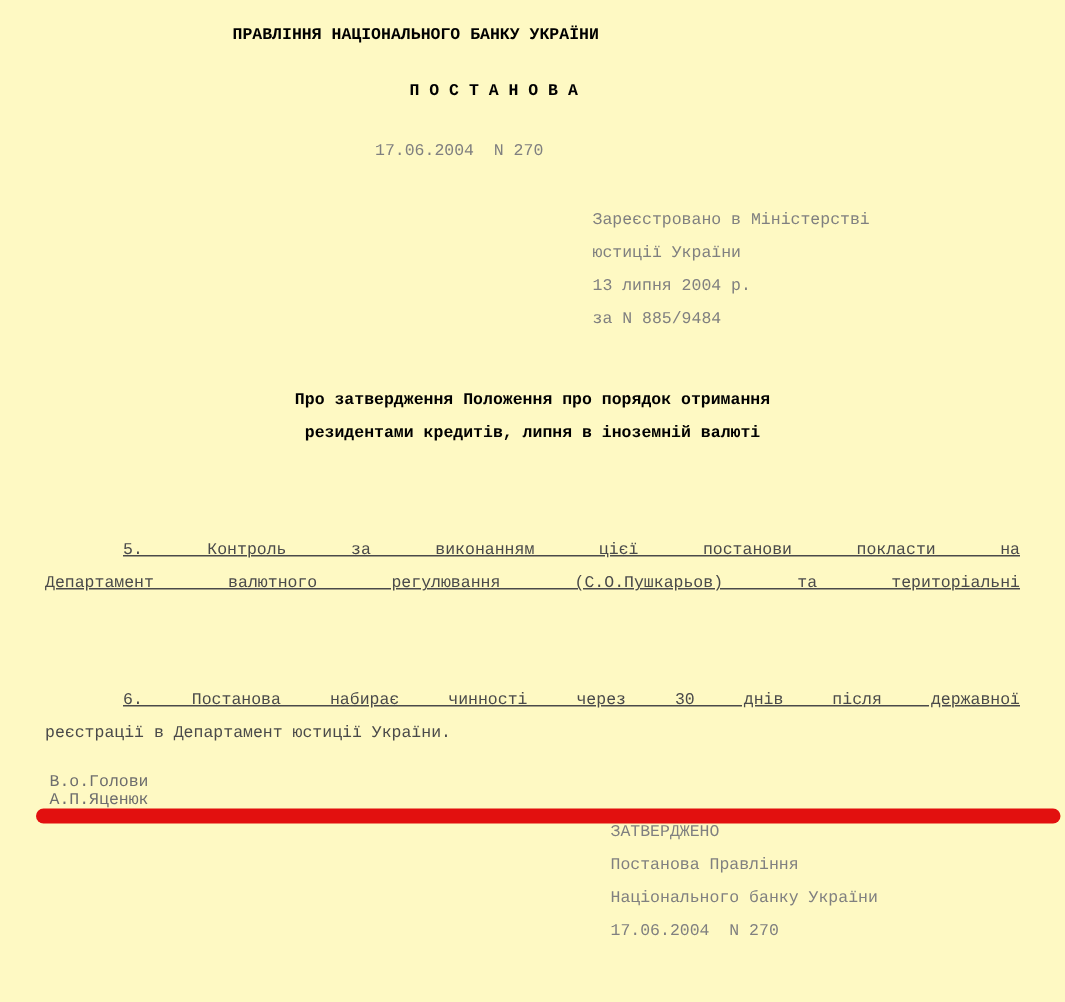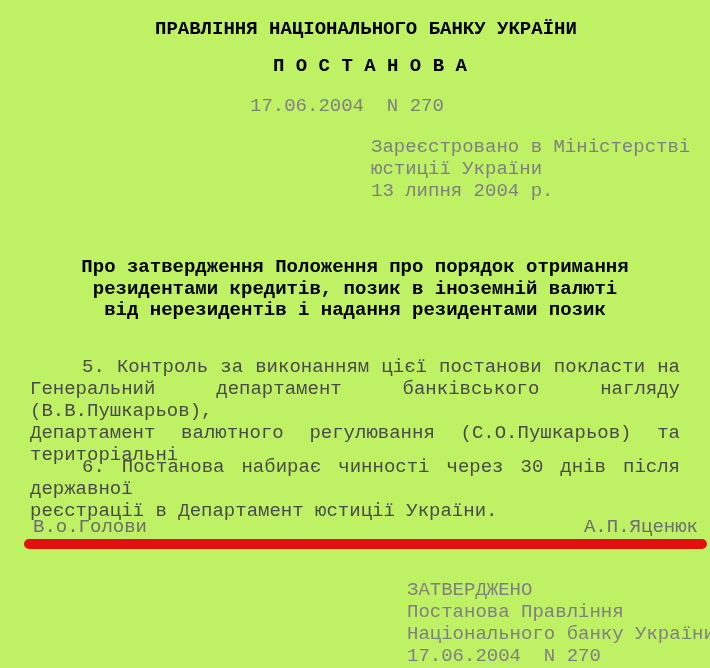"ПРАВЛІННЯ НАЦІОНАЛЬНОГО БАНКУ УКРАЇНИ" .page { background: #bef264 -> #fef9c3; font-size: 19px -> 11px }
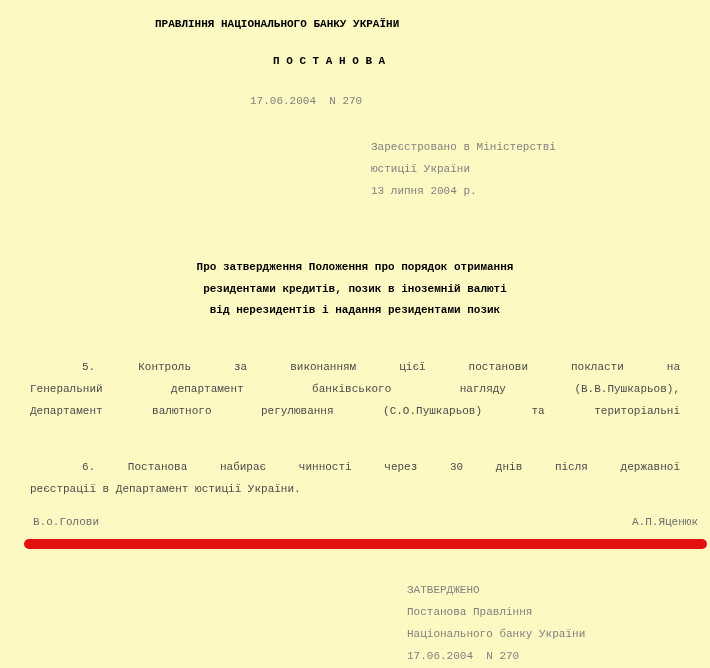"Зареєстровано в Міністерстві" .reg-block { left: 371px -> 395px }
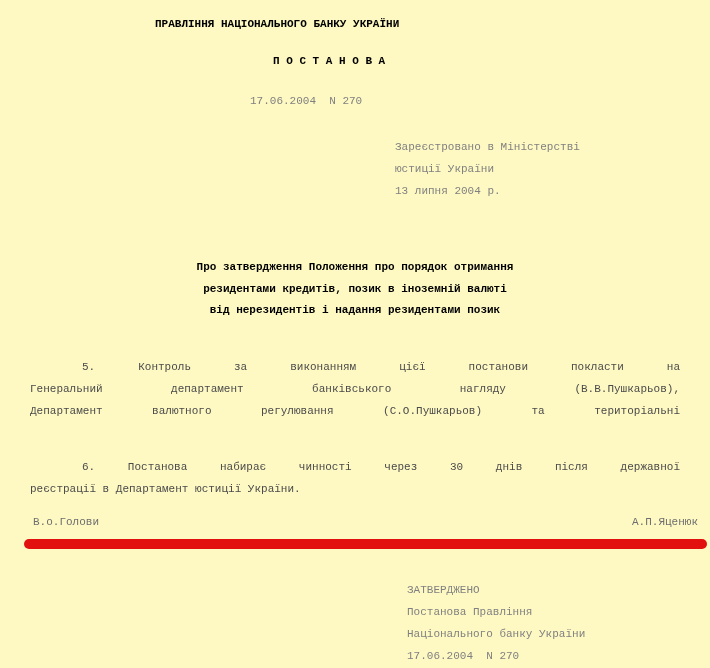"за N 885/9484" div.meta { html: none -> <div>за N 885/9484</div> }
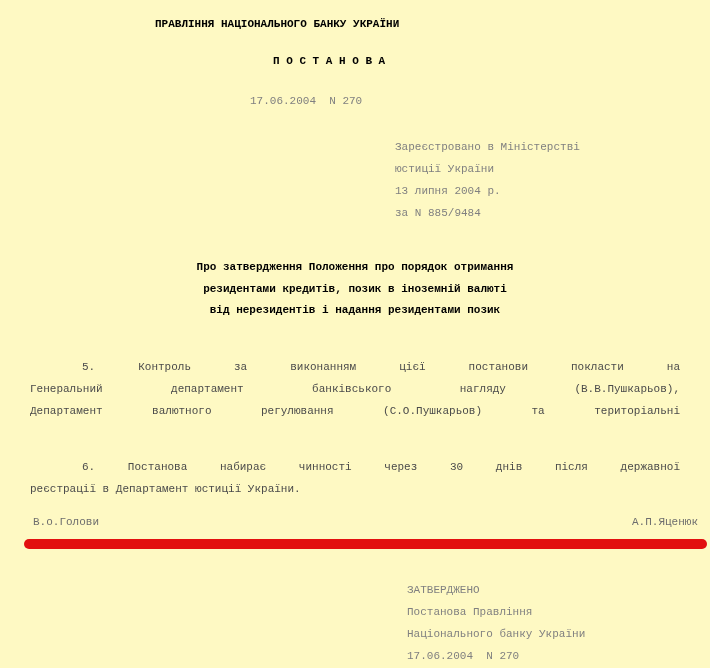"резидентами кредитів, позик в іноземній" div { text: позик -> липня }
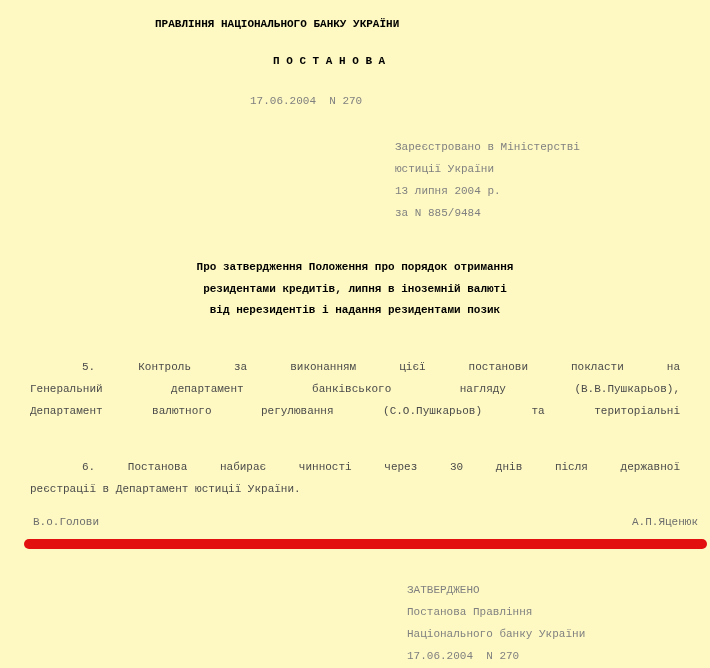"від нерезидентів і надання резидентами" div { html: <div>від нерезидентів і надання резидентами позик</div> -> none }
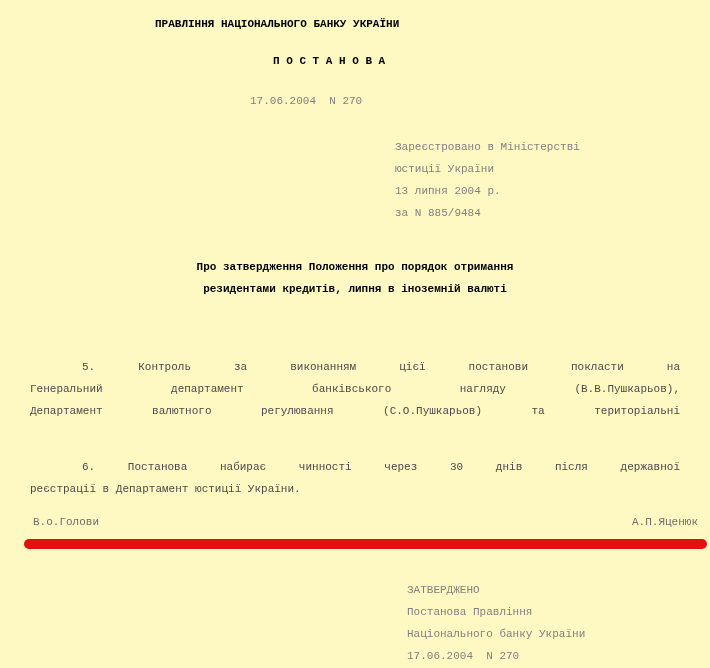"5. Контроль за виконанням цієї" .jline { text-decoration: none -> underline }
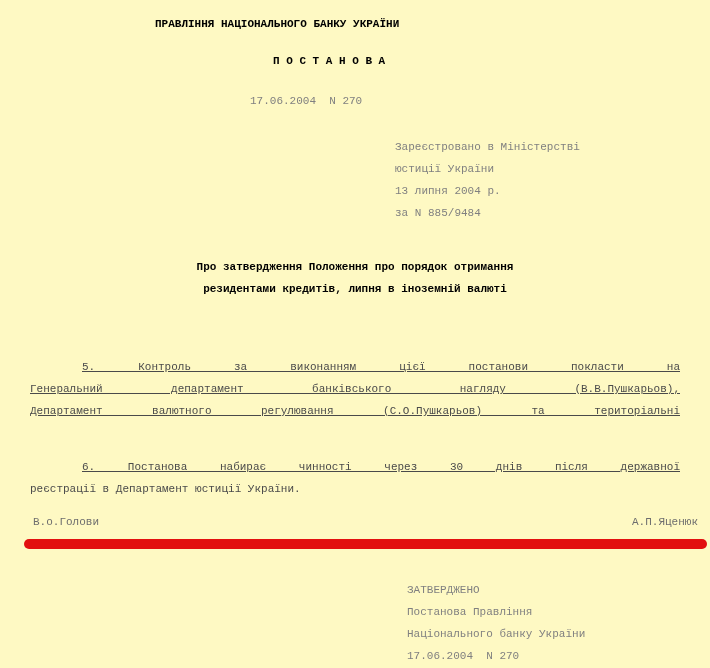"Генеральний департамент банківського" div.jline { html: <div>Генеральний департамент банківського нагляду (В.В.Пушкарьов),</div> -> none }
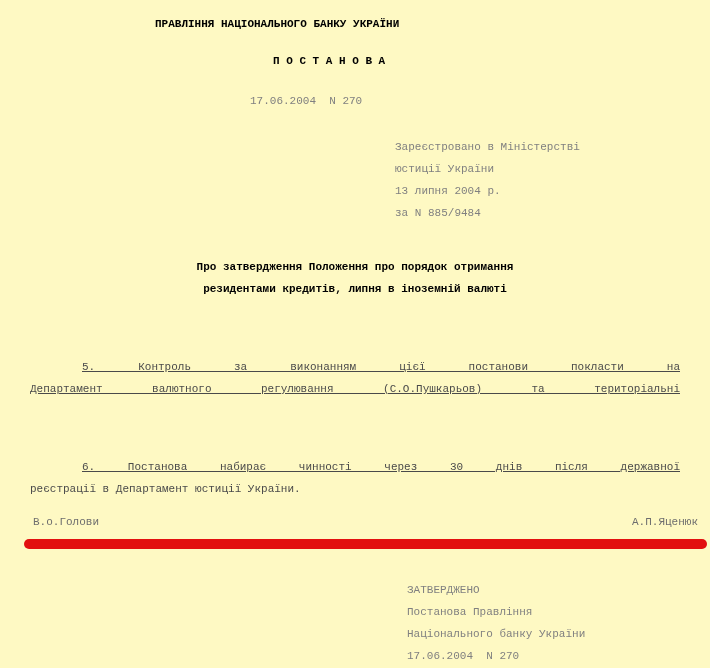"В.о.Голови" .sig-row { flex-direction: none -> column }
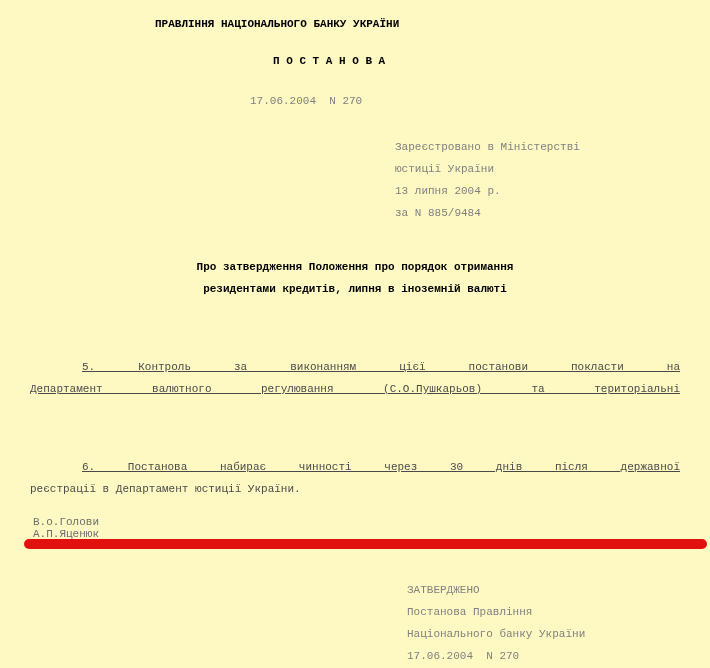"ЗАТВЕРДЖЕНО" .approved-block { top: 579px -> 544px }
